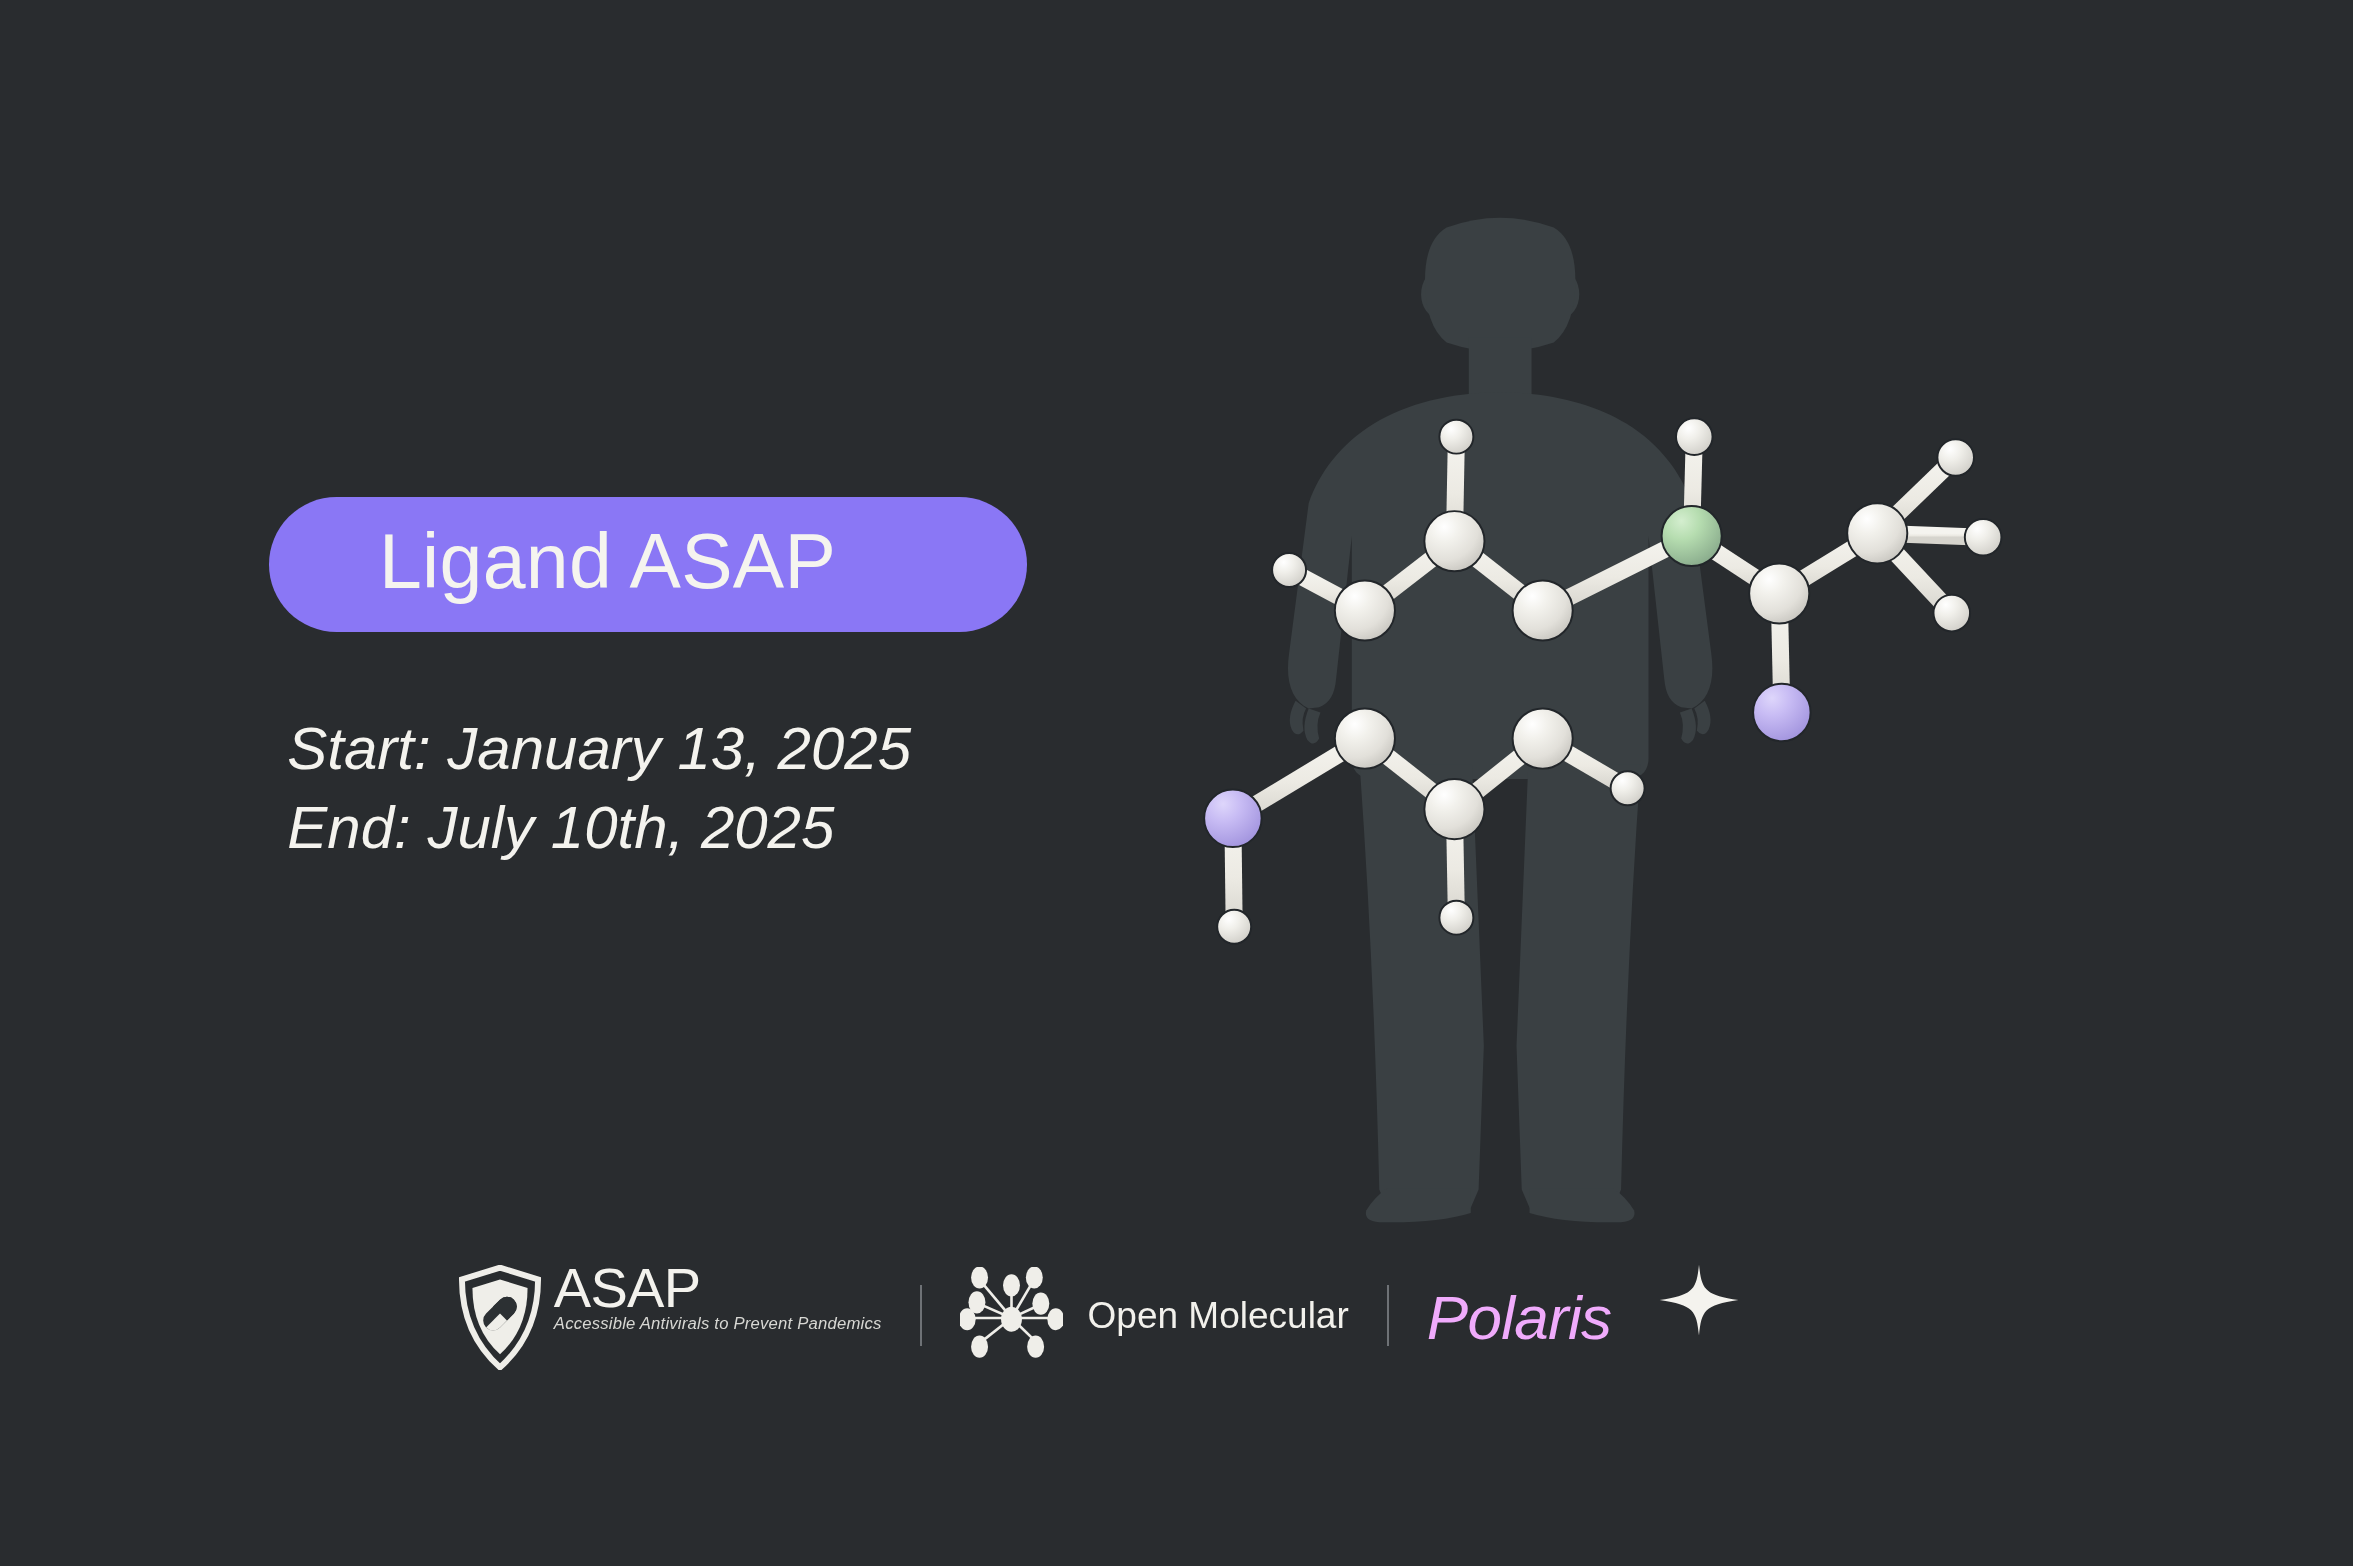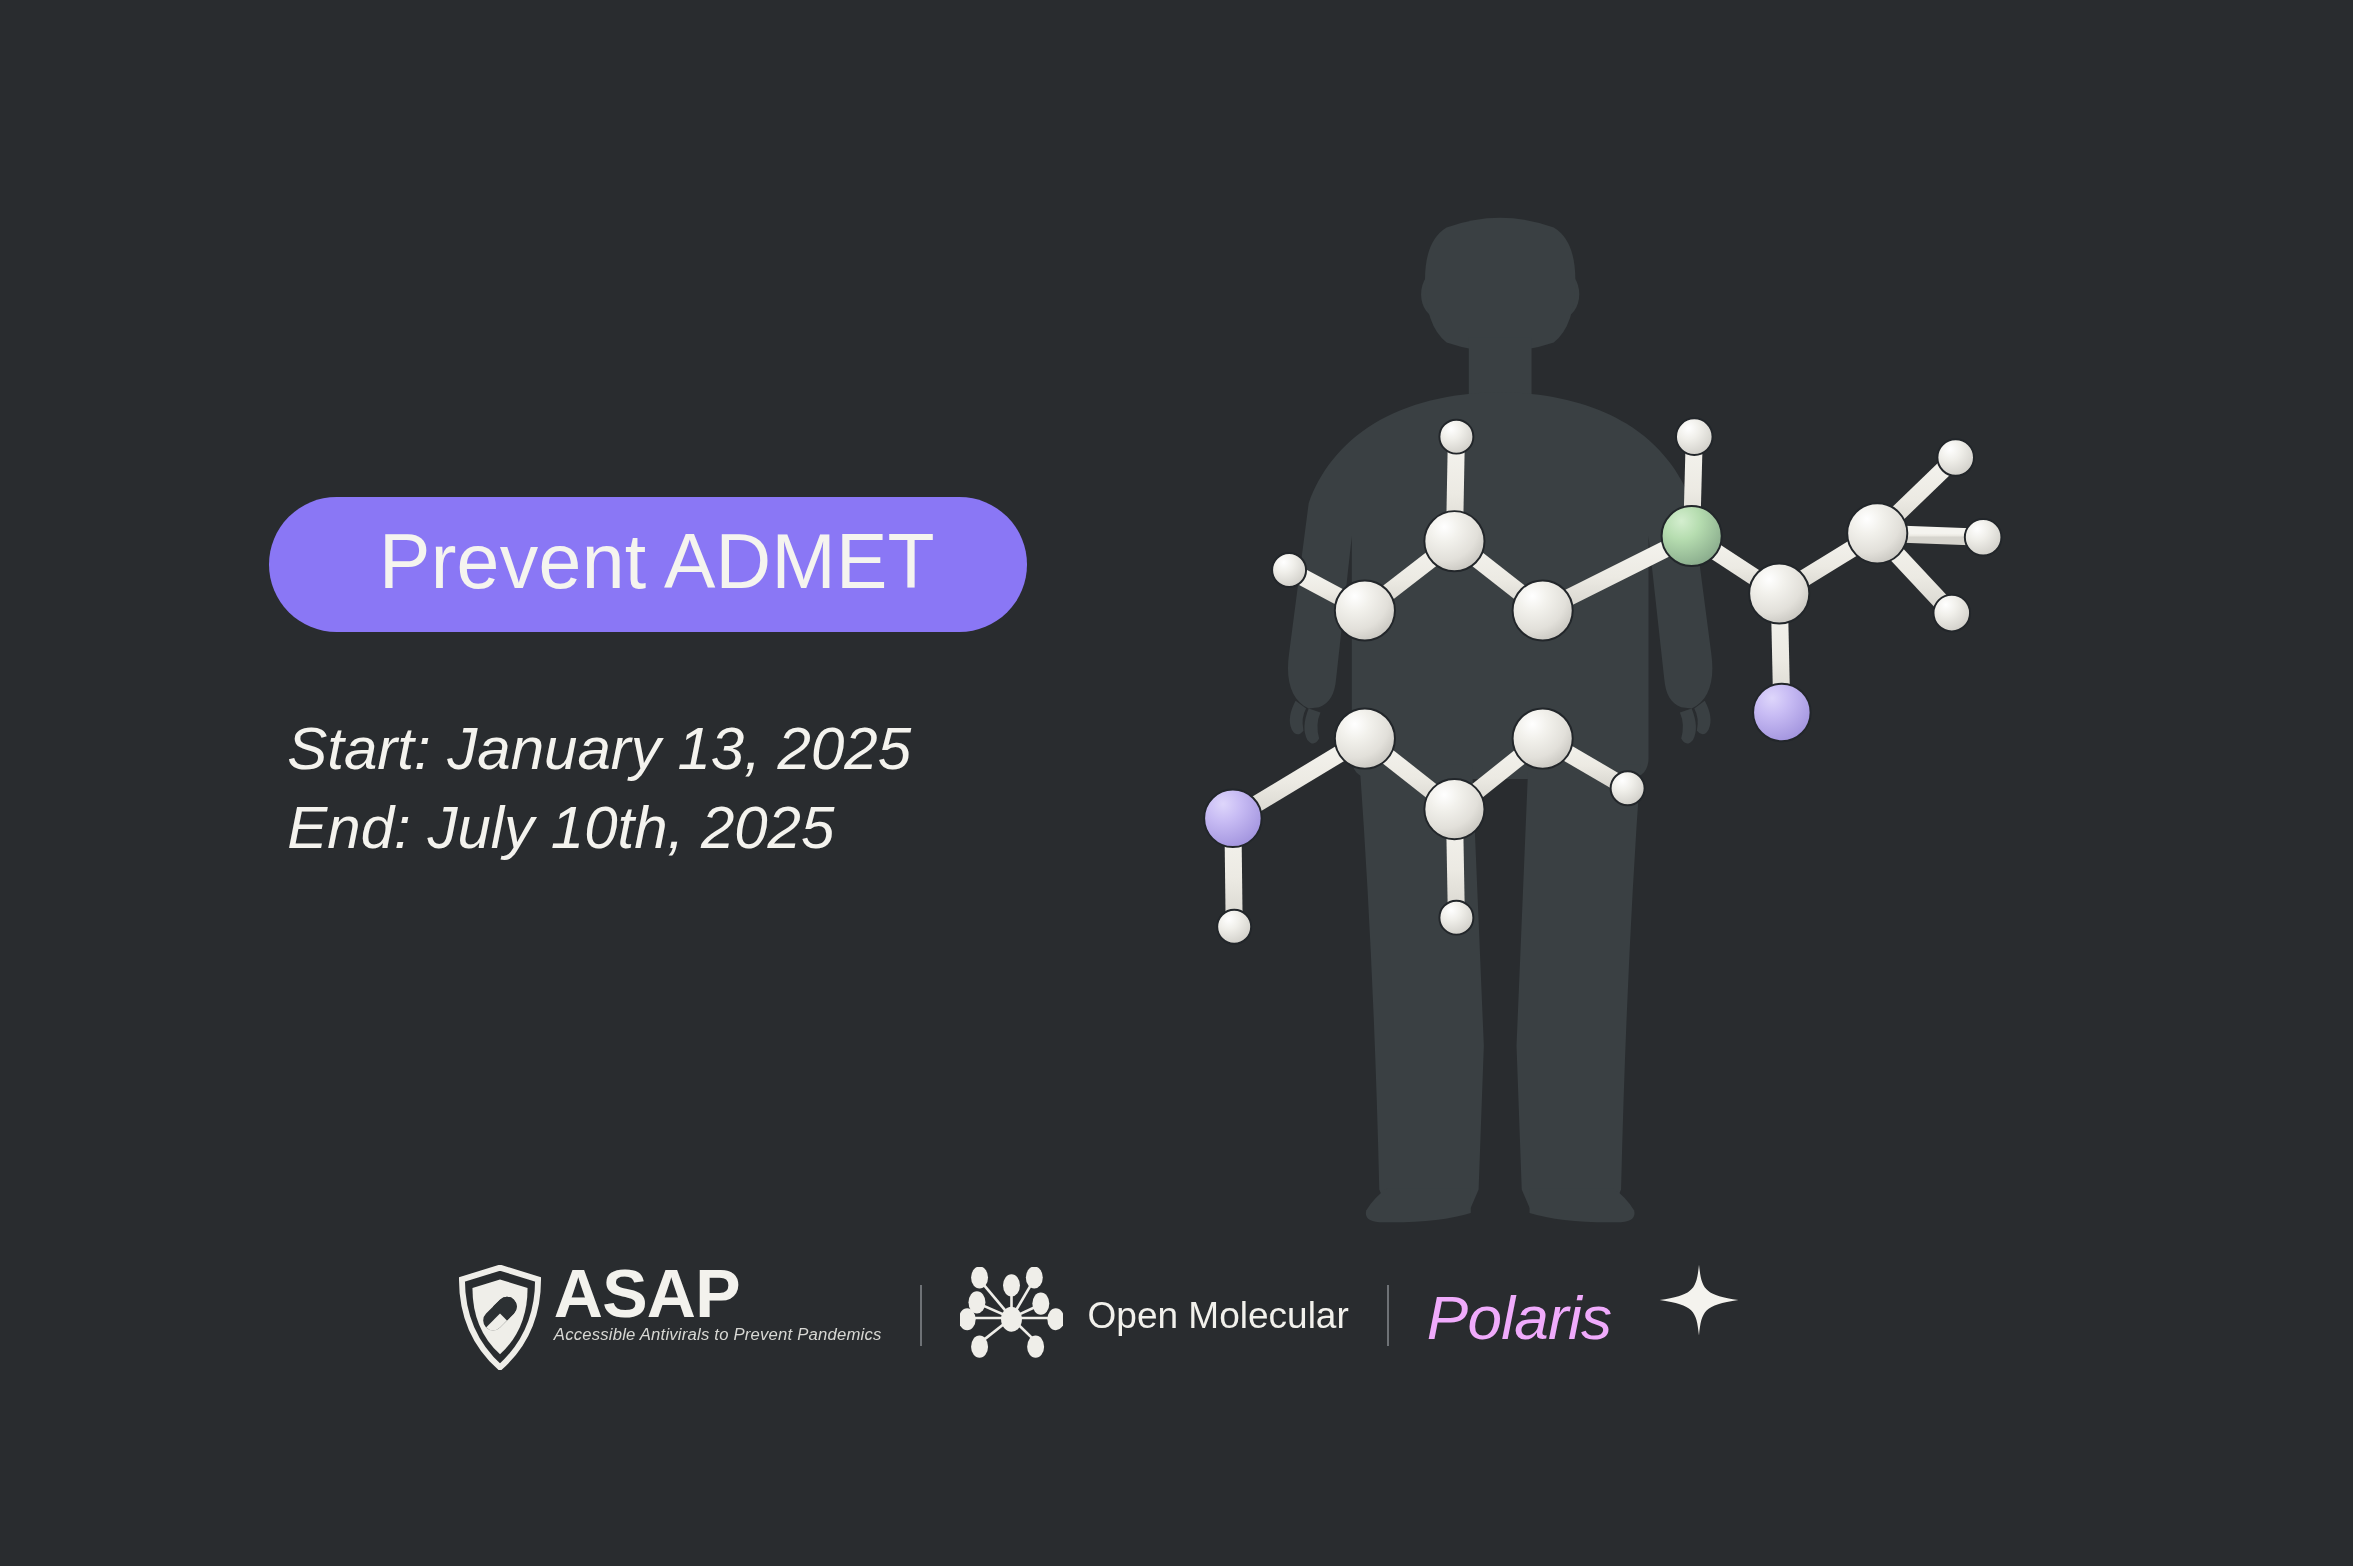"Prevent ADMET" span { text: Prevent ADMET -> Ligand ASAP }
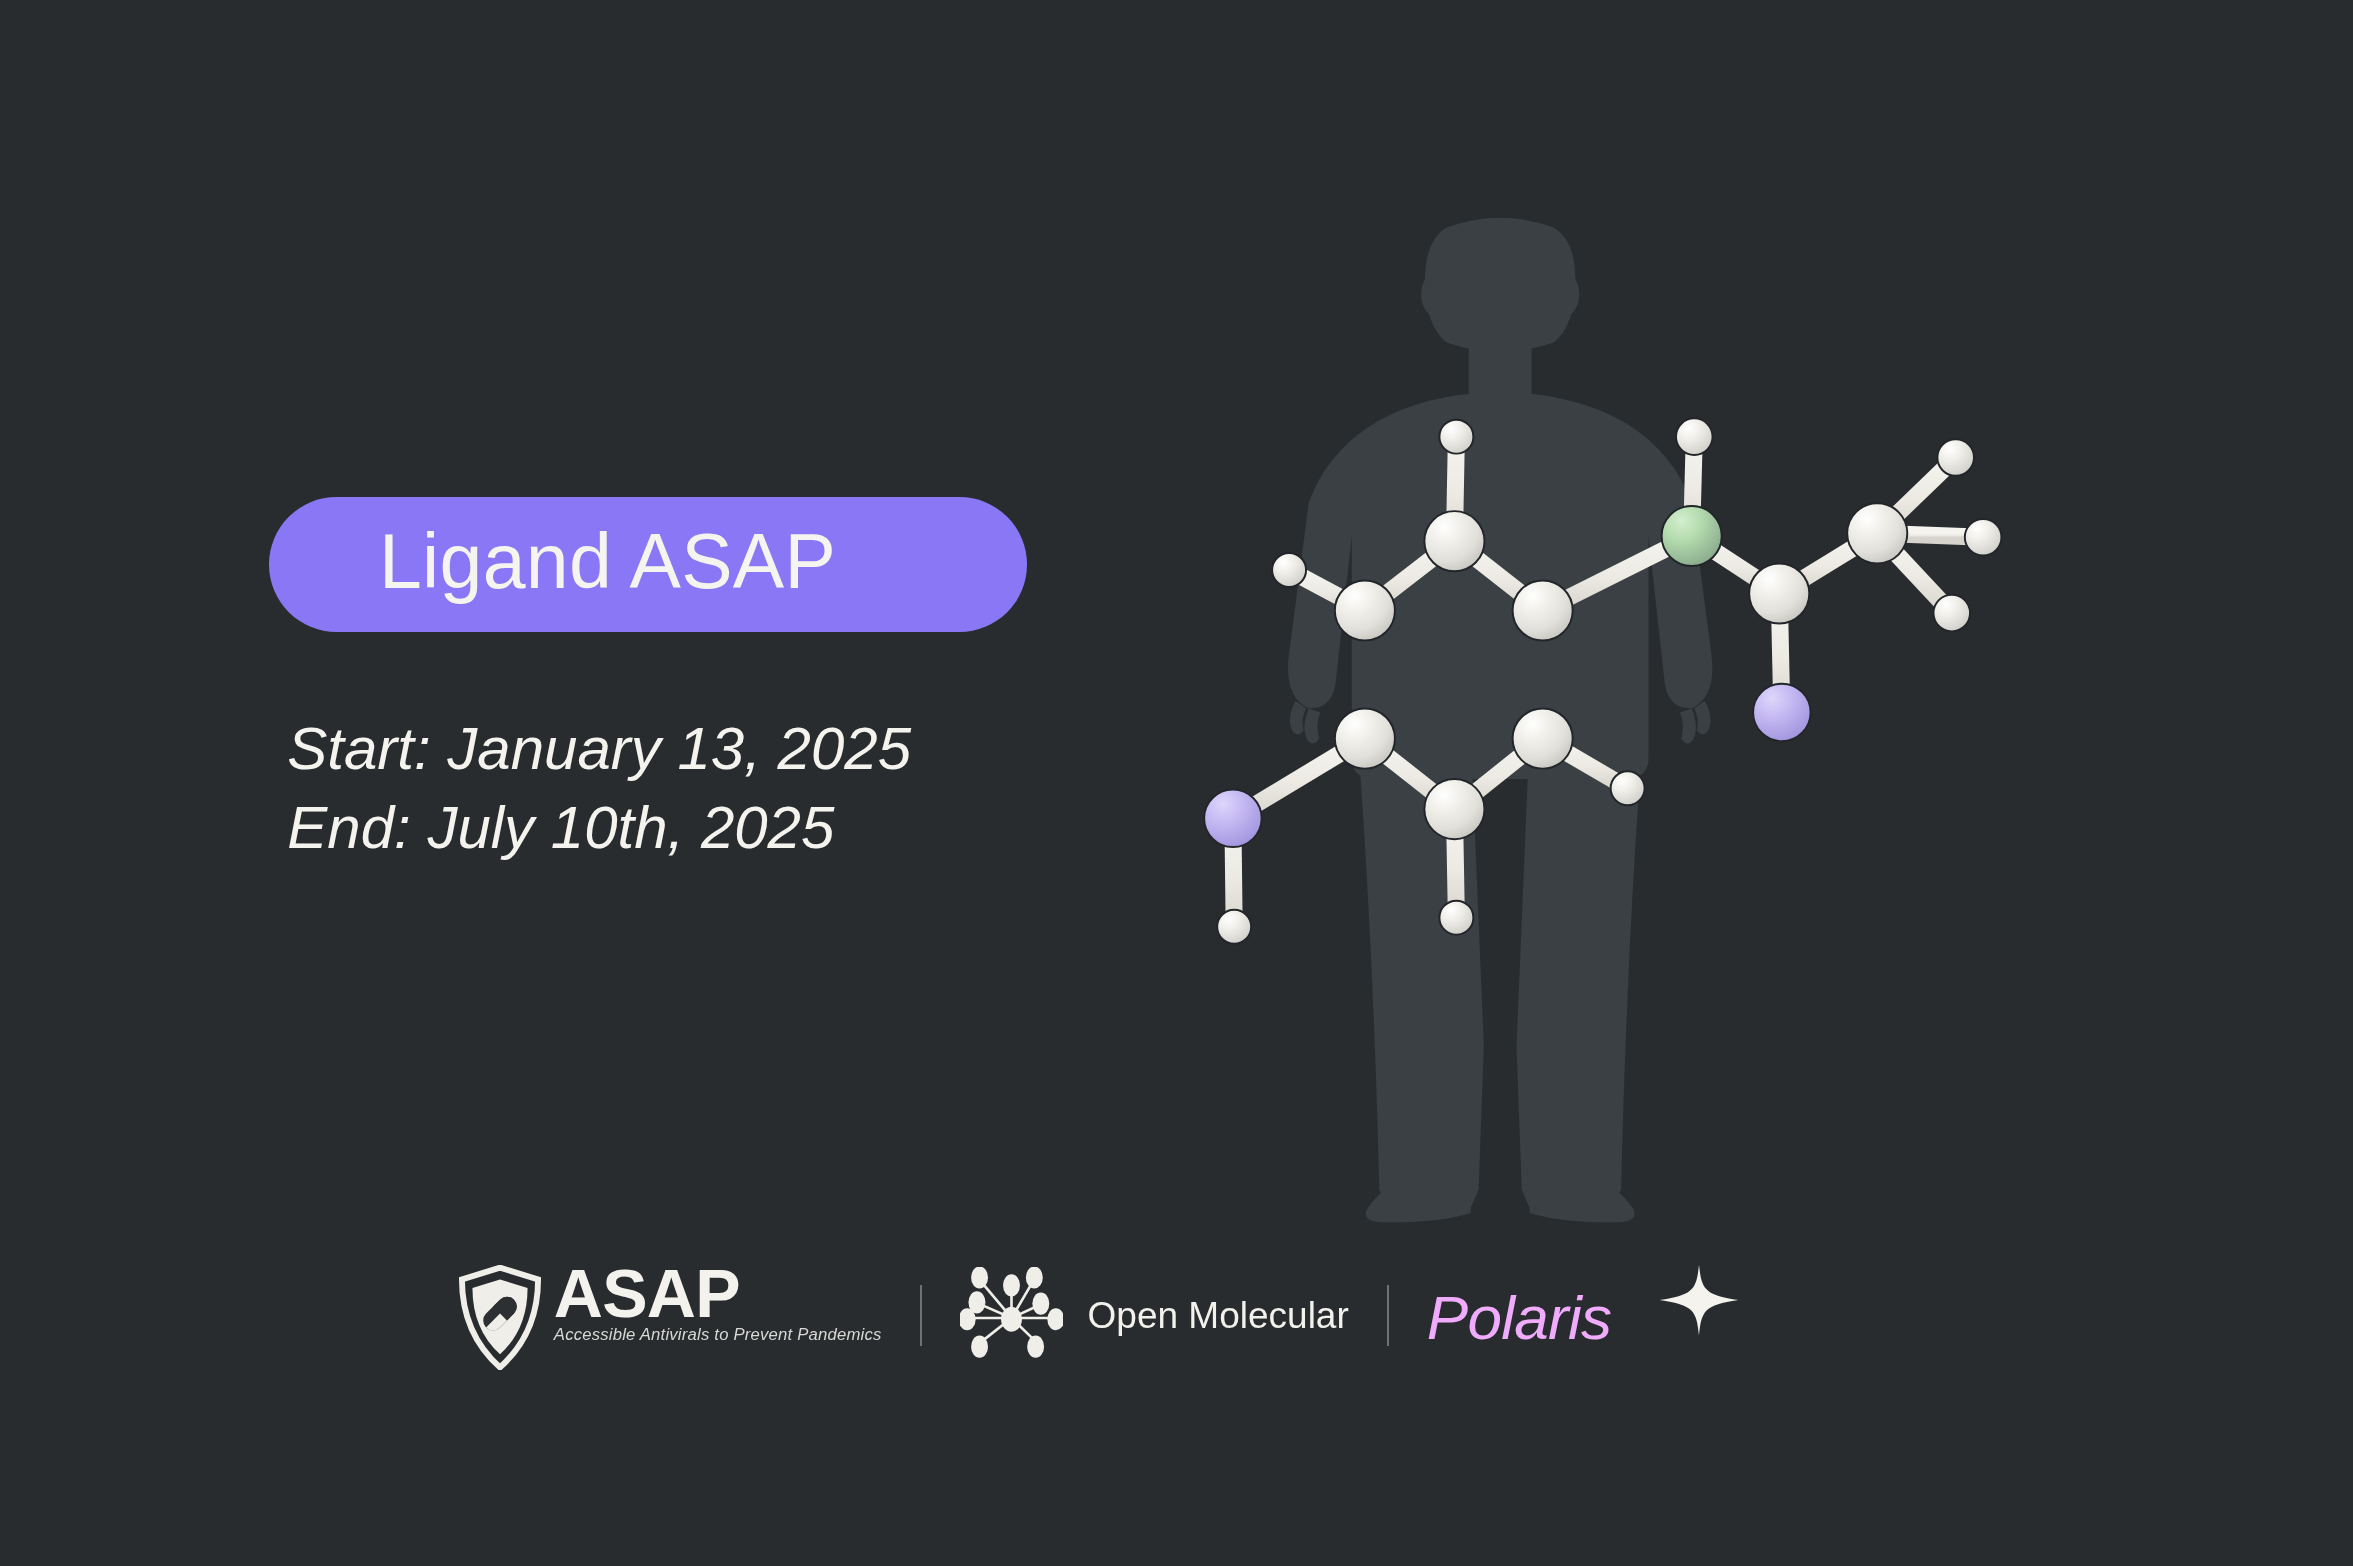"ASAP" #asap-wordmark { font-size: 68px -> 56px; font-weight: bold -> normal }
